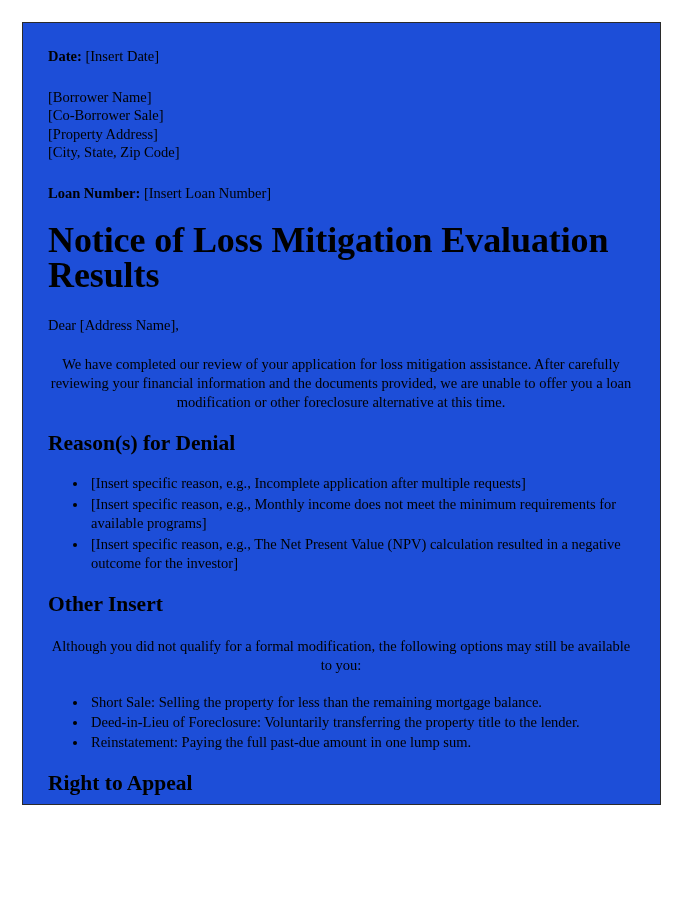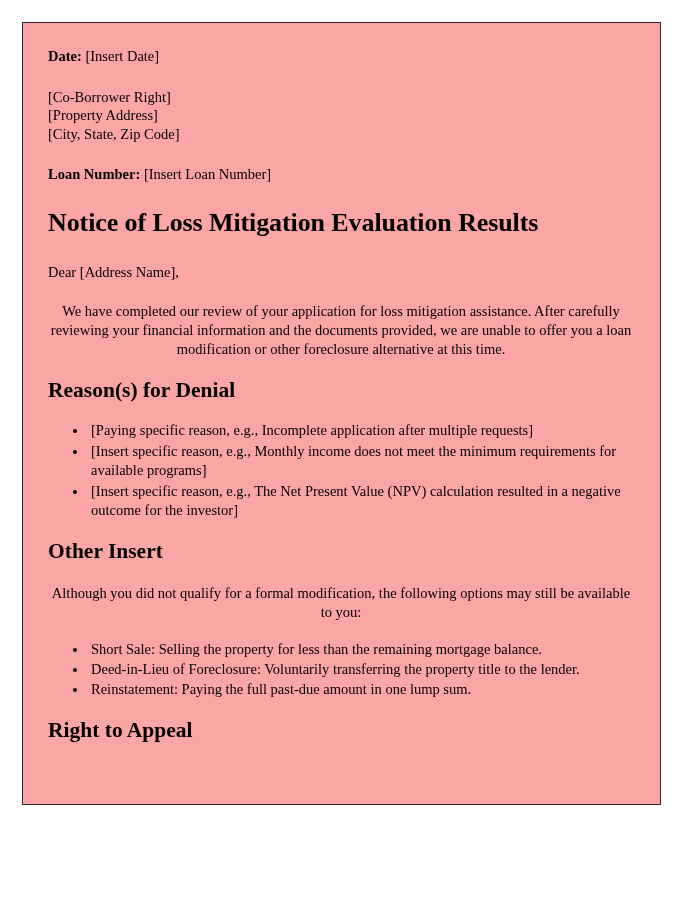"Date: [Insert Date]" .page { background: #fca5a5 -> #1d4ed8 }
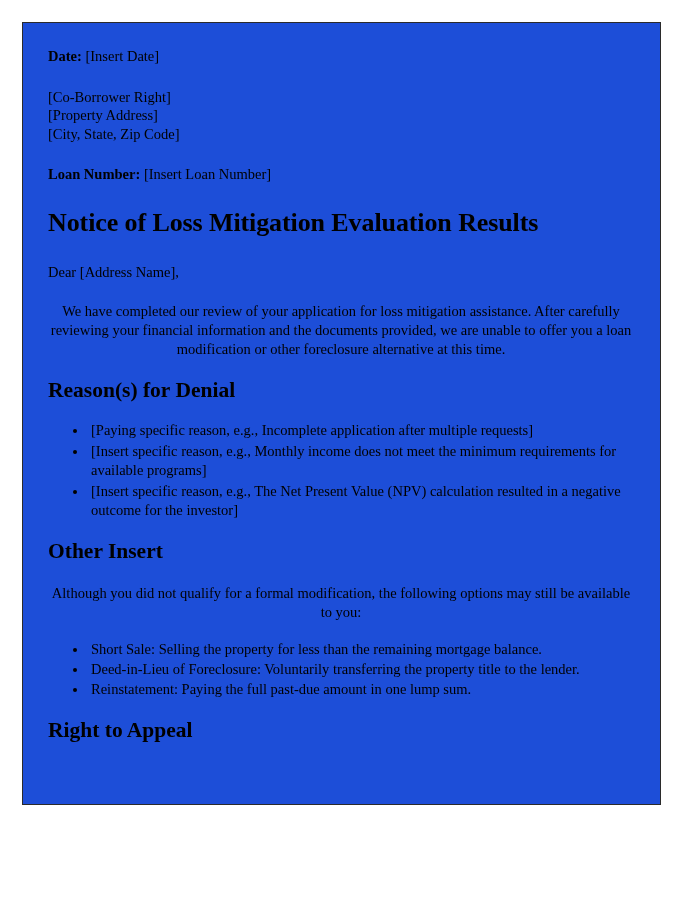"[Borrower Name]" p.meta-line { html: none -> <p>[Borrower Name]</p> }
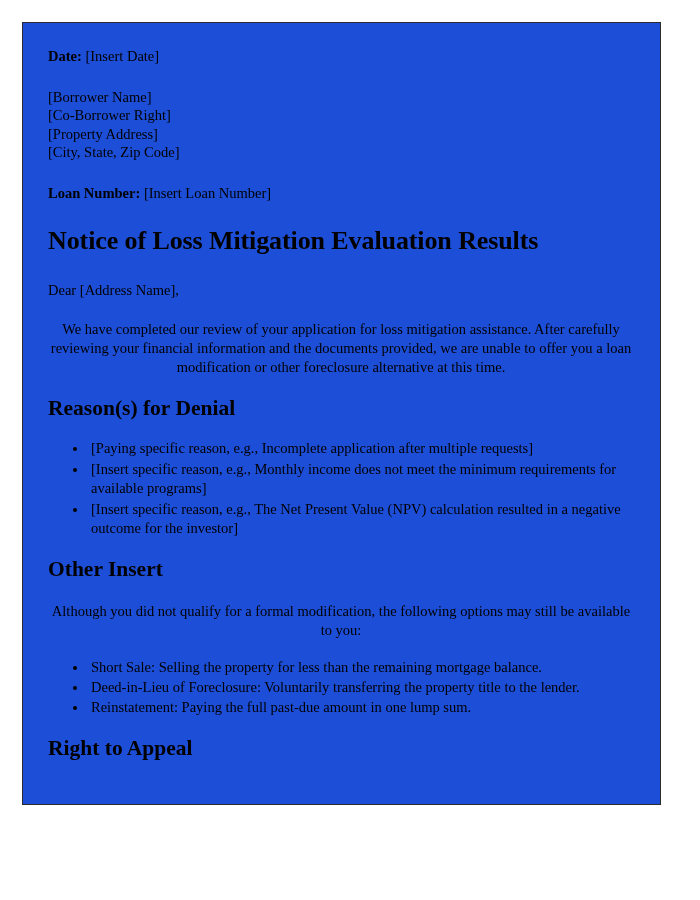"[Co-Borrower Right]" p.meta-line { text: Right -> Sale }
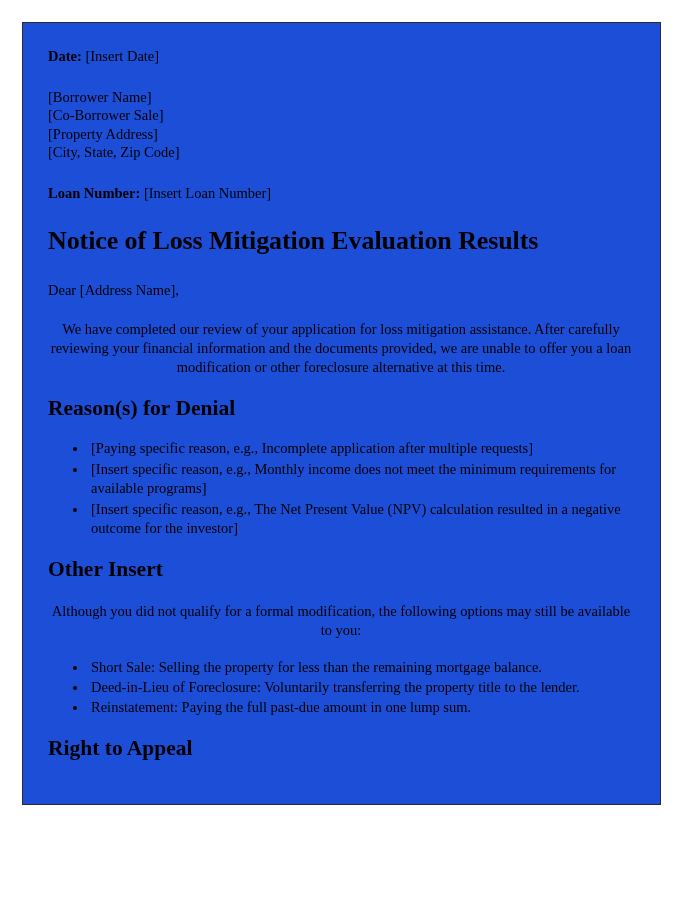"Notice of Loss Mitigation Evaluation" h1.doc-title { font-size: 26px -> 36px }
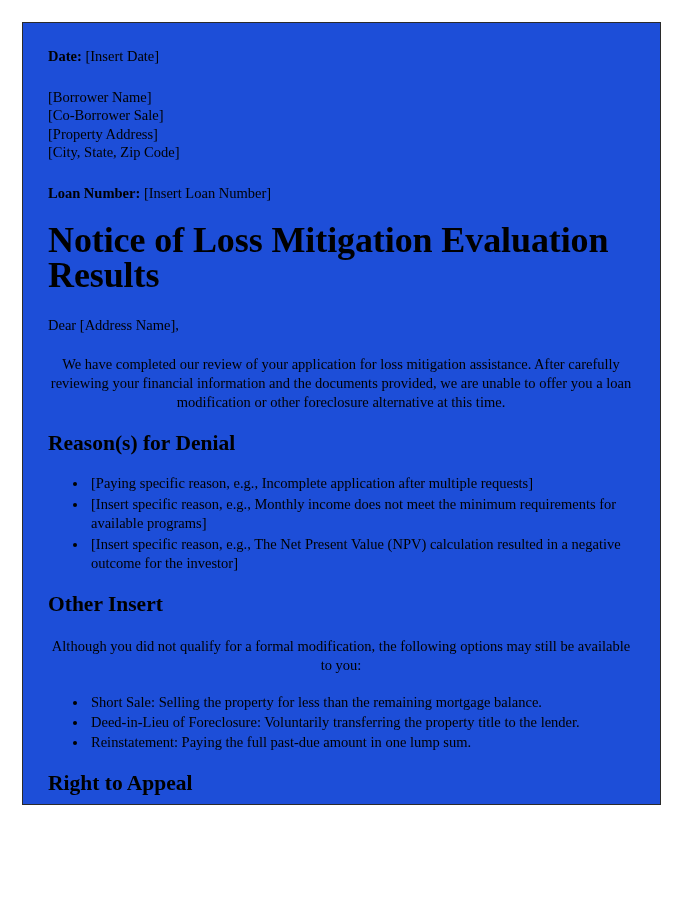"[Paying specific reason, e.g.," li { text: Paying -> Insert }
